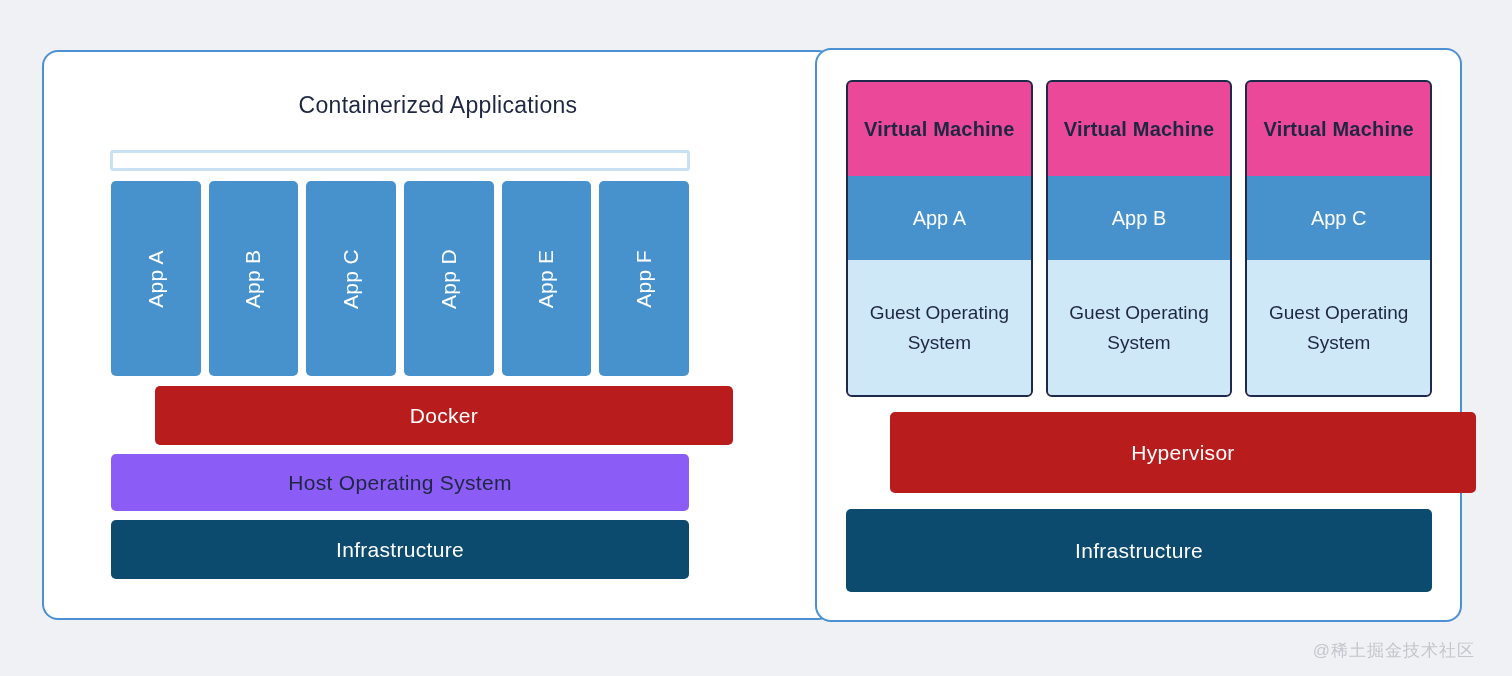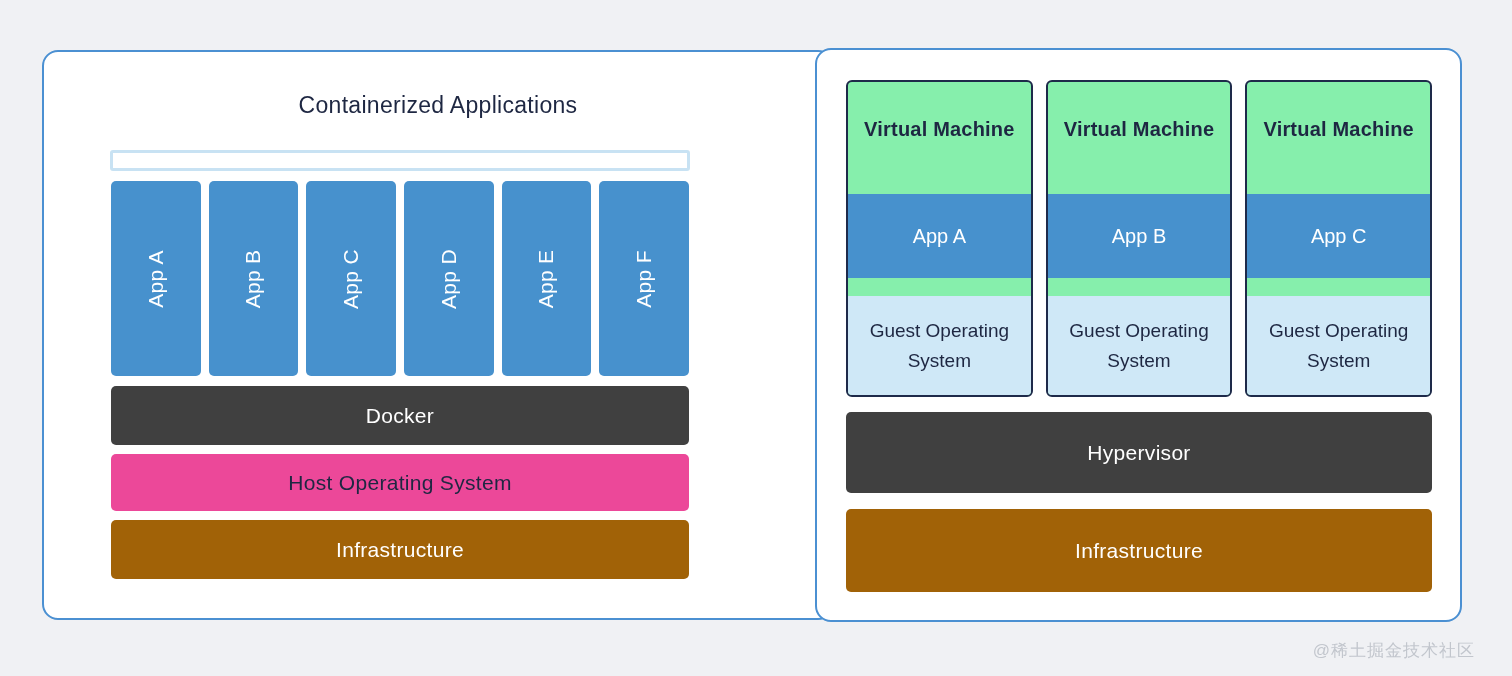"Virtual Machine" .vm-box { background: #86efac -> #ec4899; gap: 18px -> none }
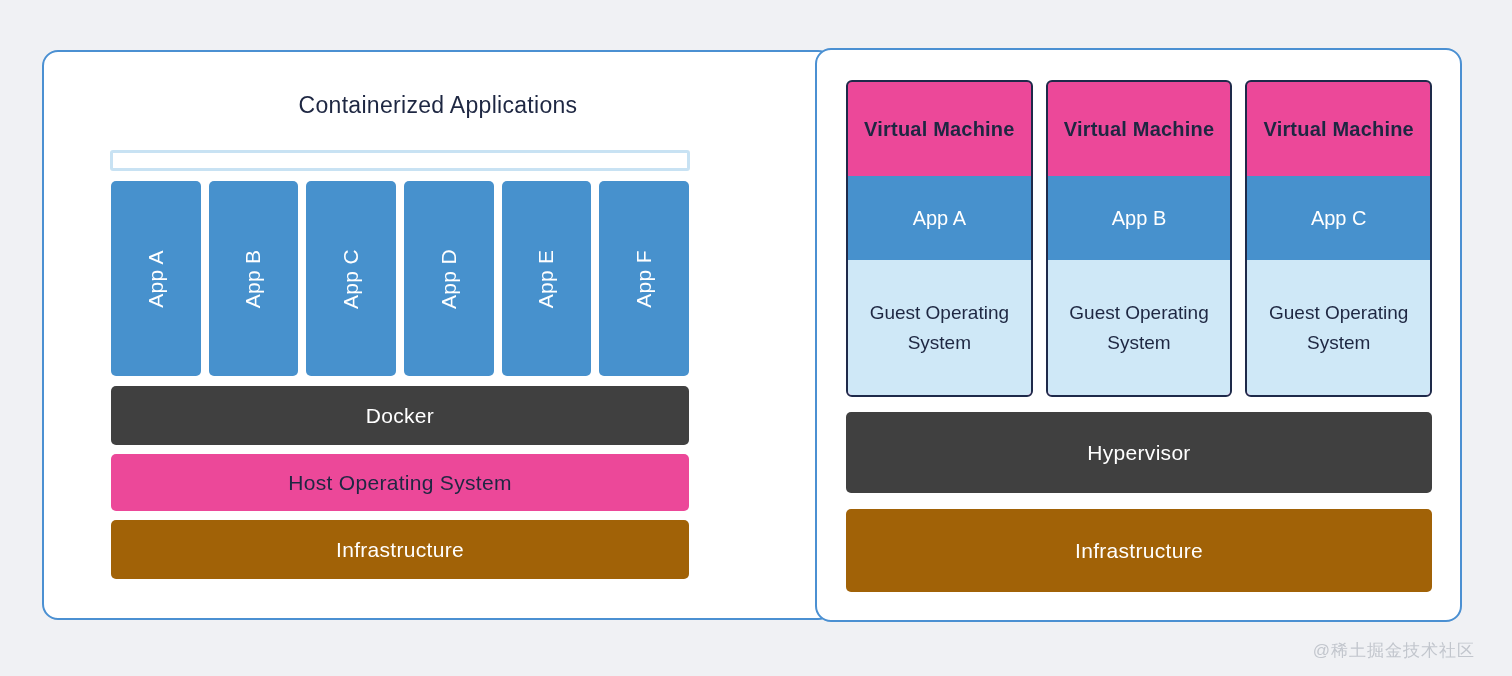"Docker" .layer.blue { background: #404040 -> #b91c1c; margin-left: none -> 44px }
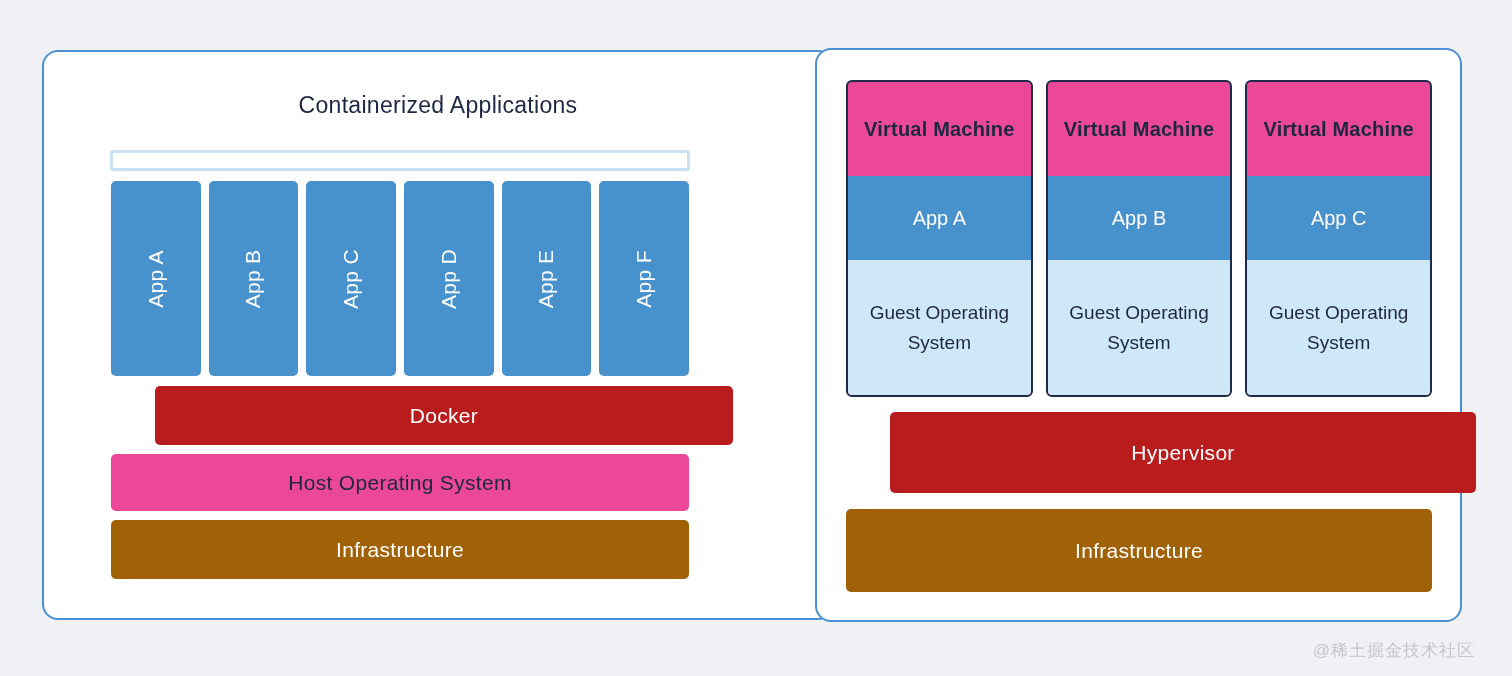"Host Operating System" .layer.light { background: #ec4899 -> #8b5cf6 }
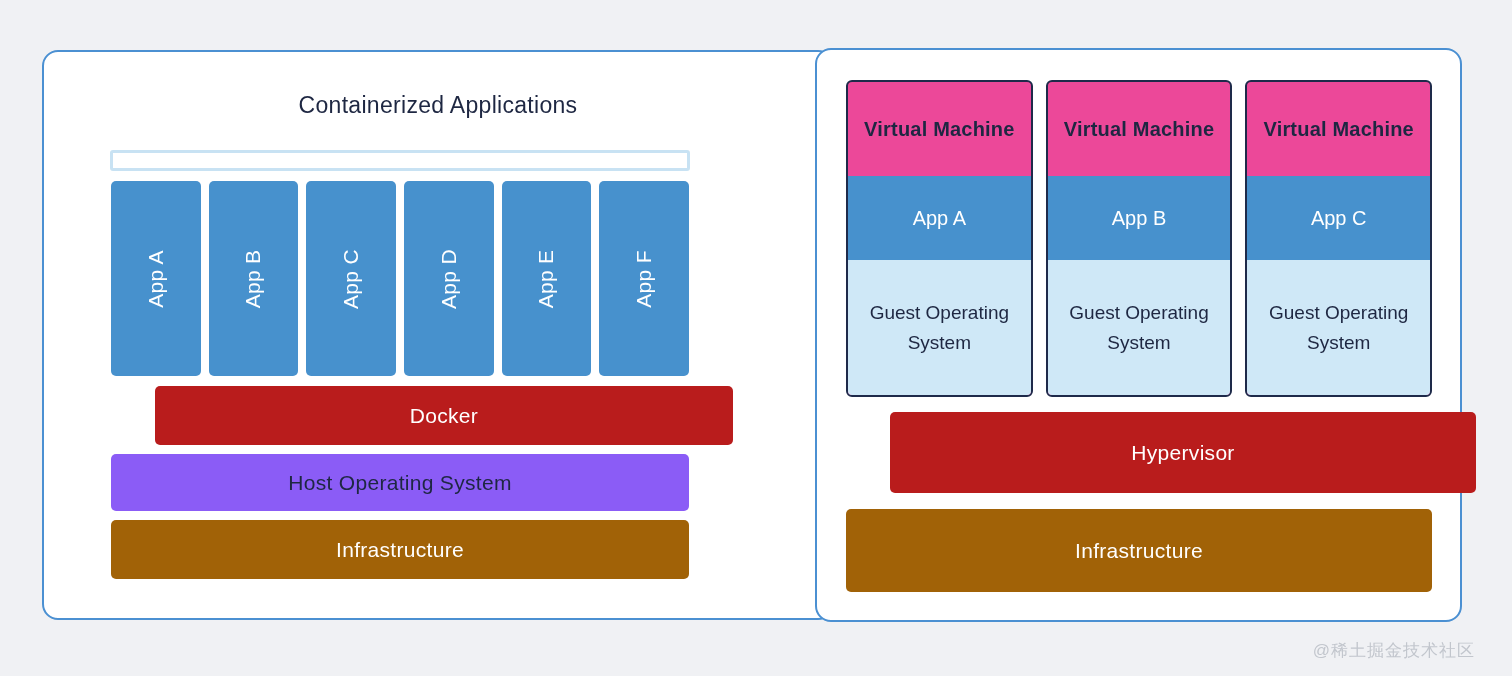"Infrastructure" .layer.green { background: #a16207 -> #0c4a6e }
